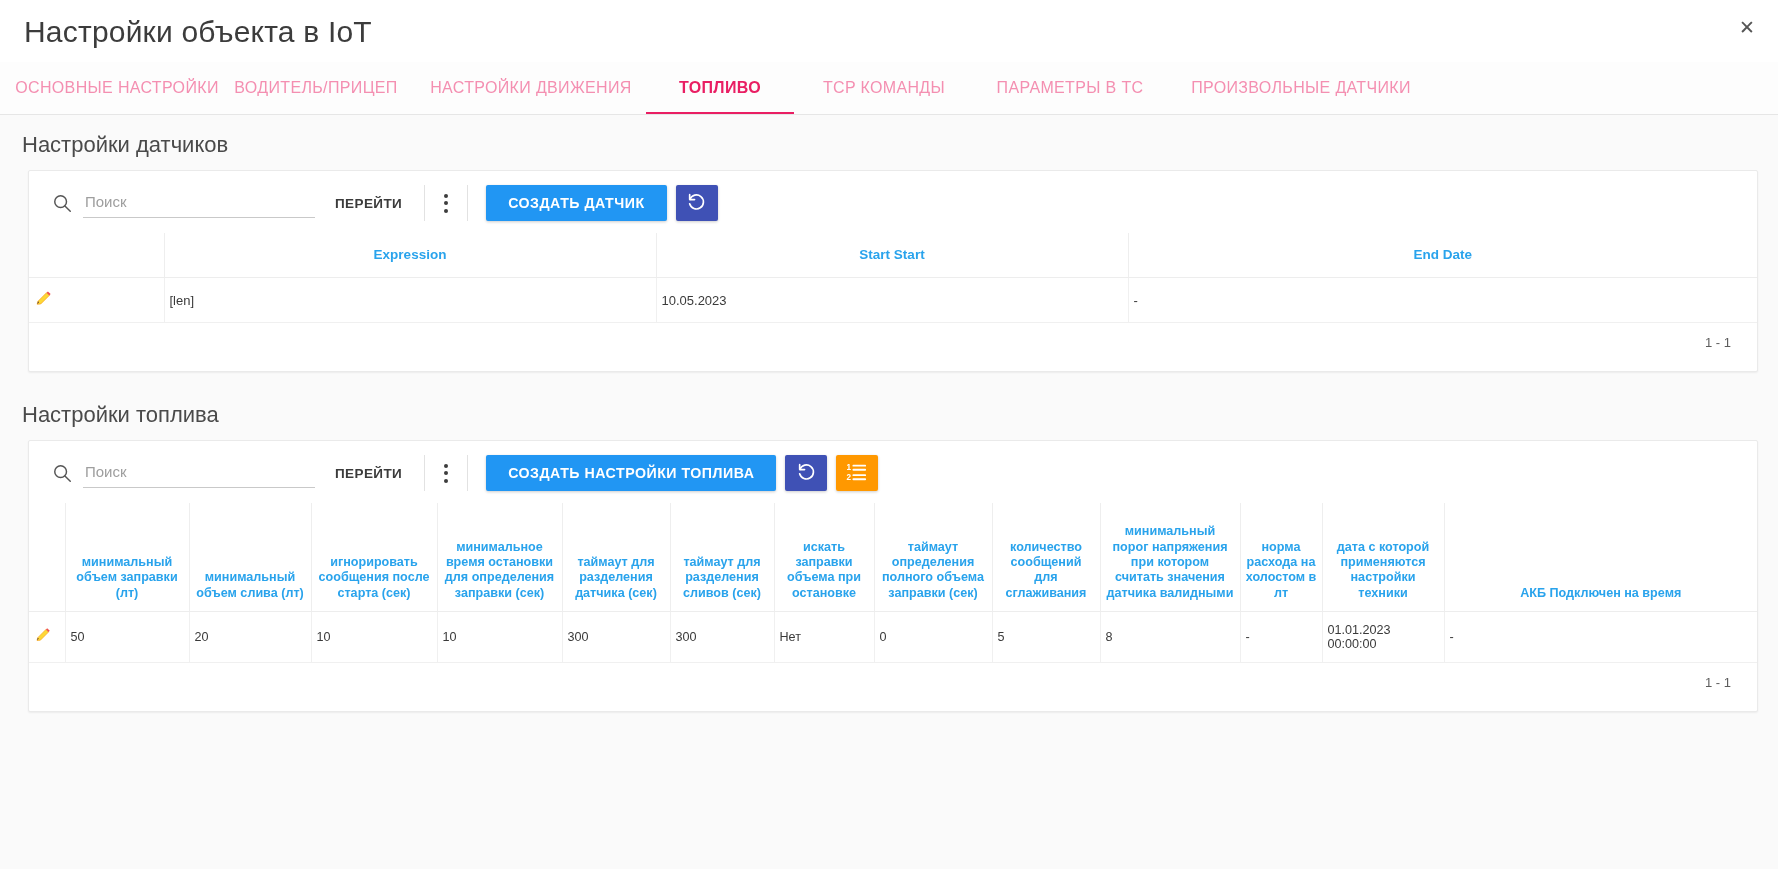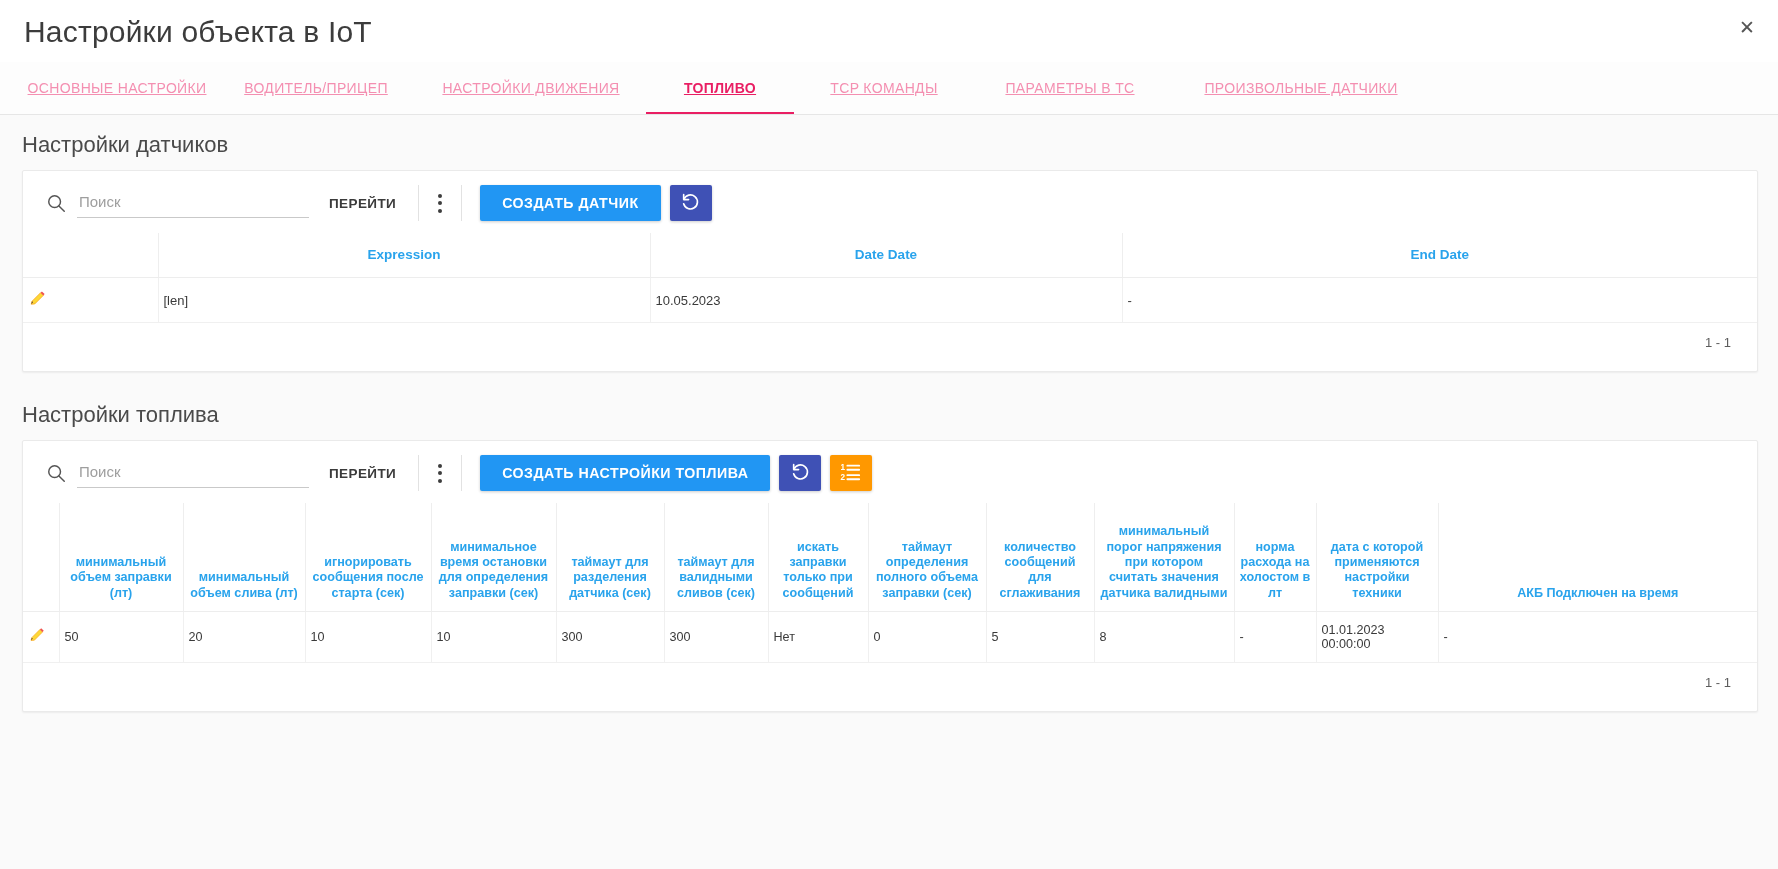"ОСНОВНЫЕ НАСТРОЙКИ" .tab { font-size: 14px -> 16px; text-decoration: underline -> none }
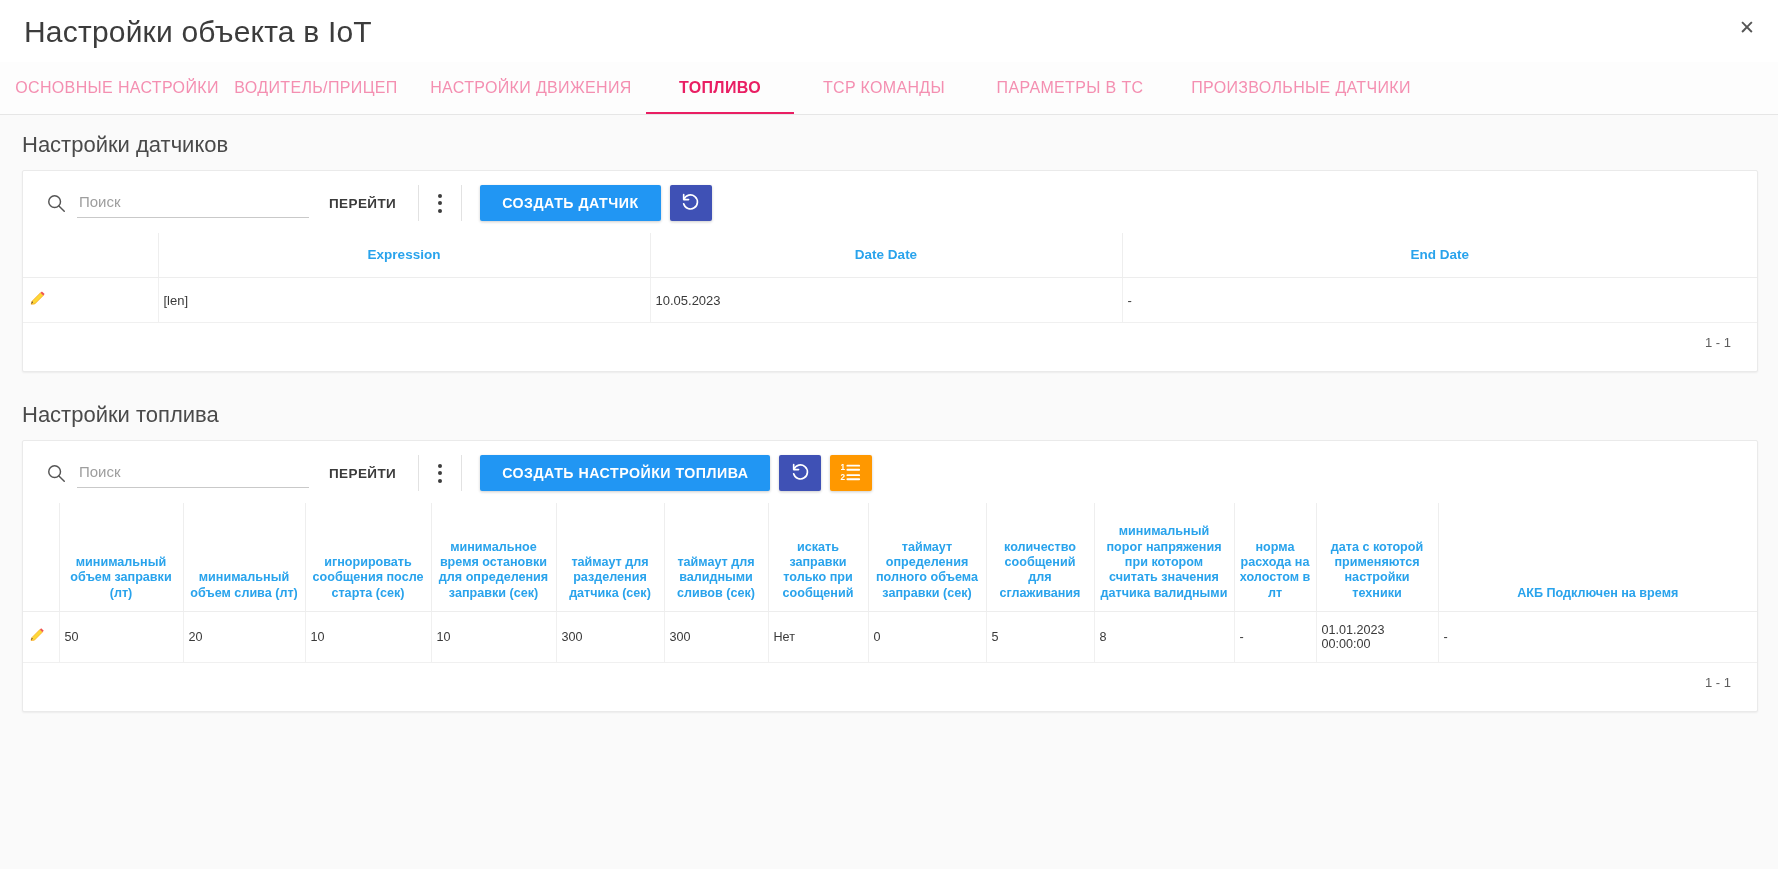"Поиск" .card { margin-left: none -> 6px }
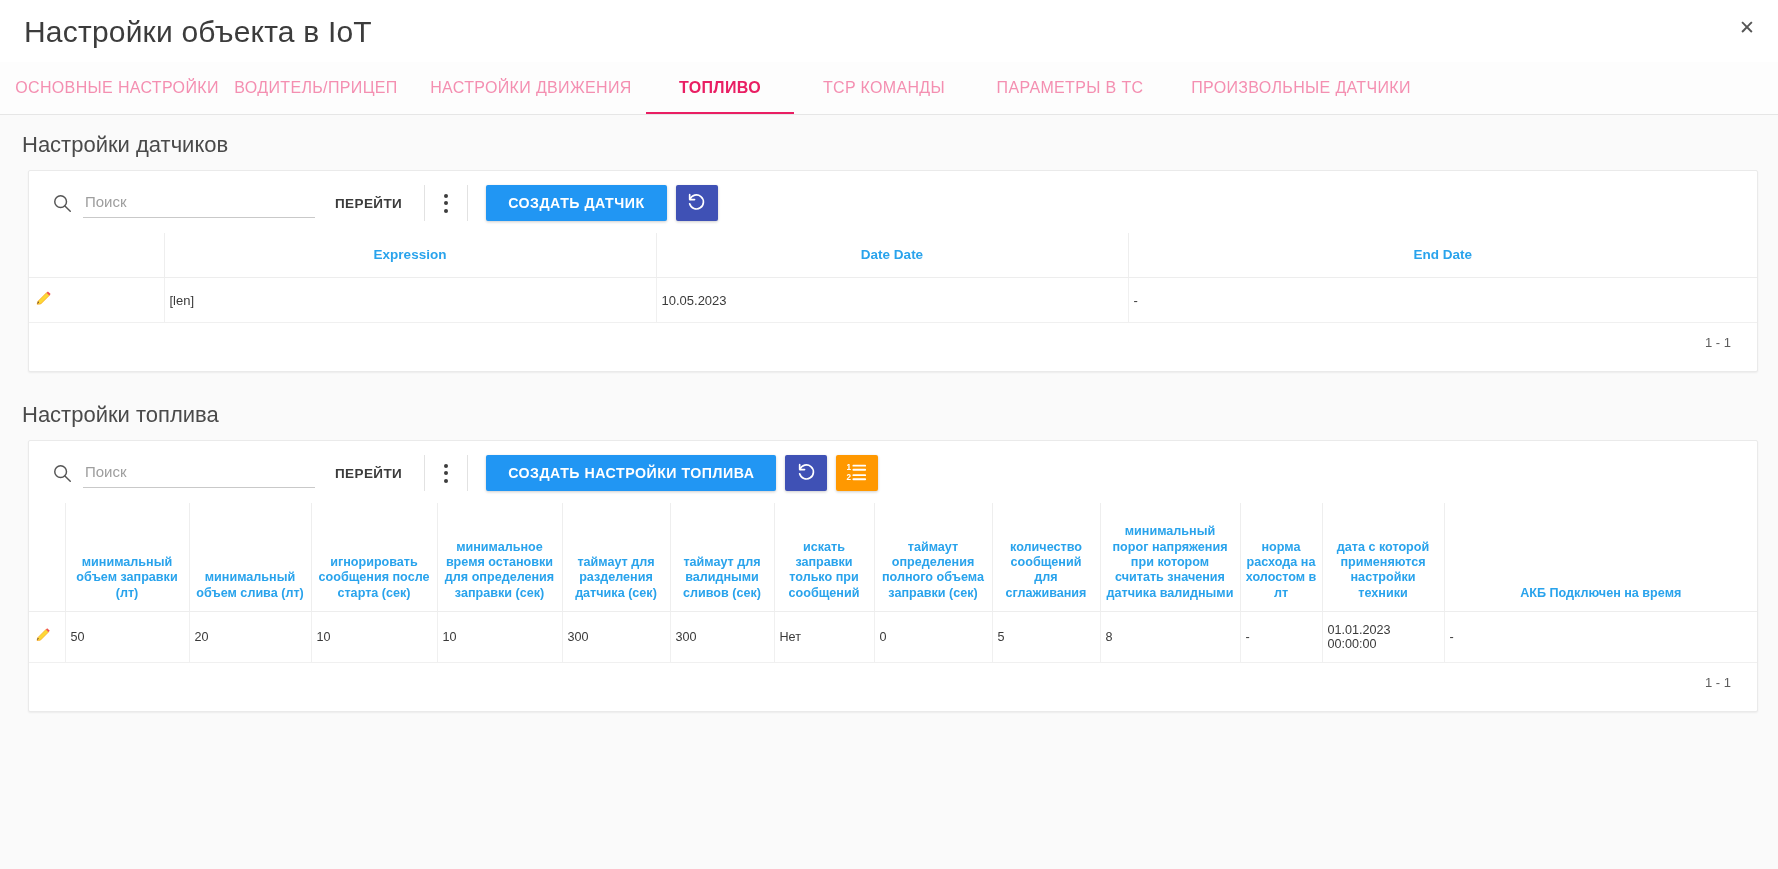"Date Date" th { text: Date Date -> Start Start }
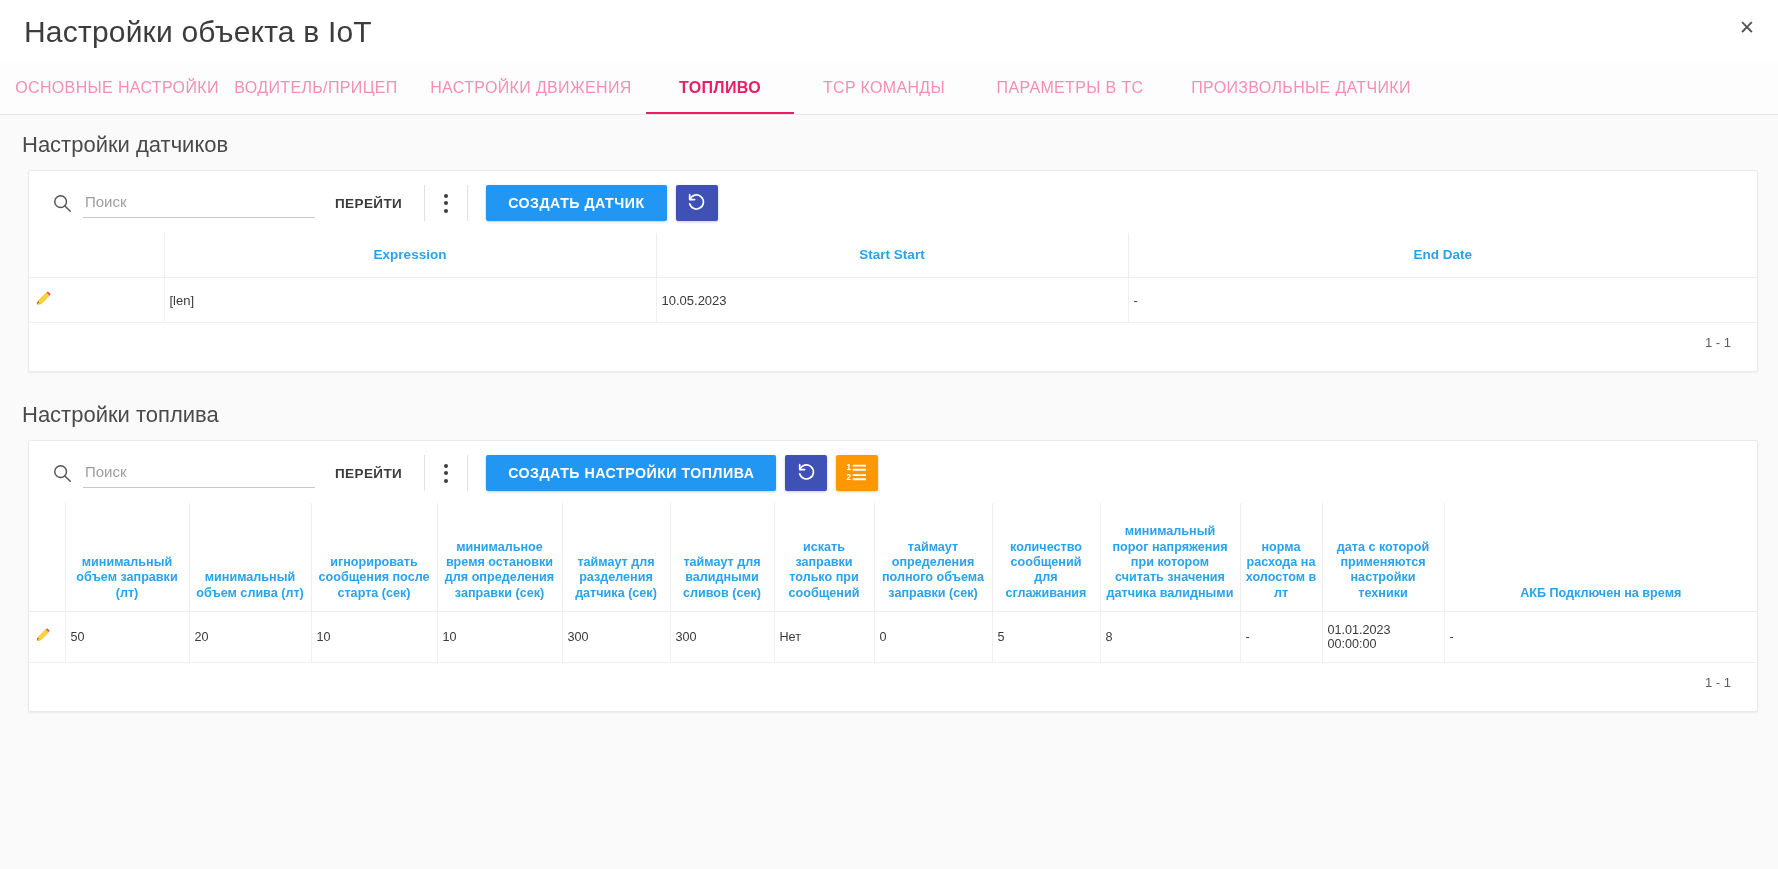"искать заправки только при сообщений" th { text: только при сообщений -> объема при остановке }
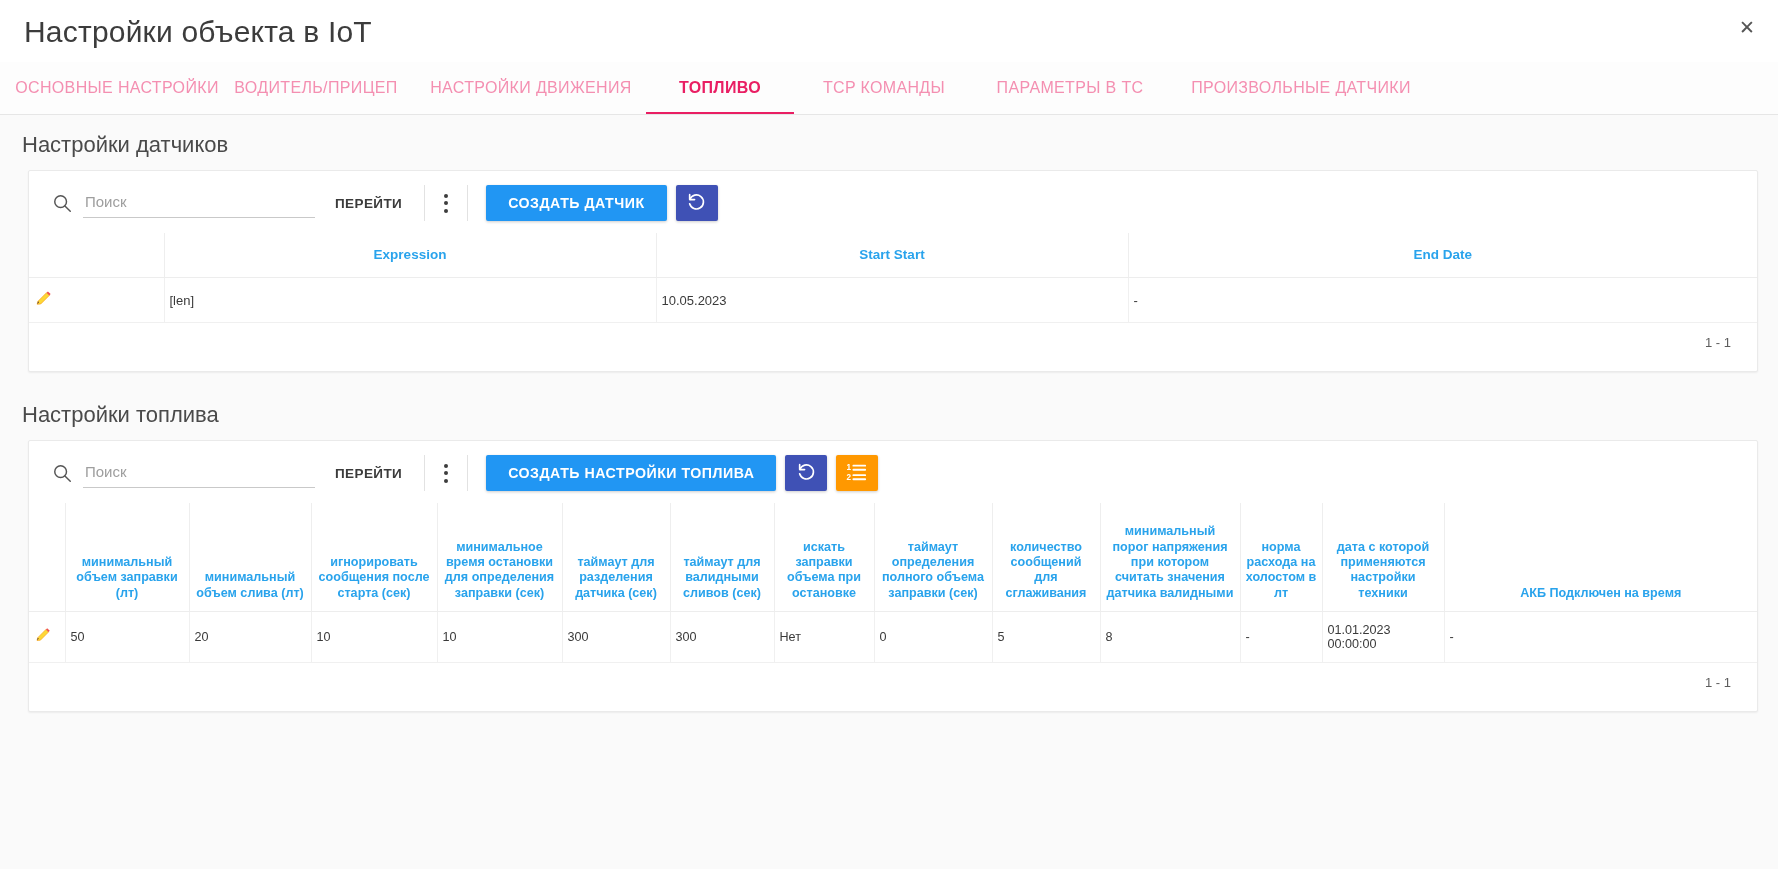"таймаут для валидными сливов (сек)" th { text: валидными -> разделения }
